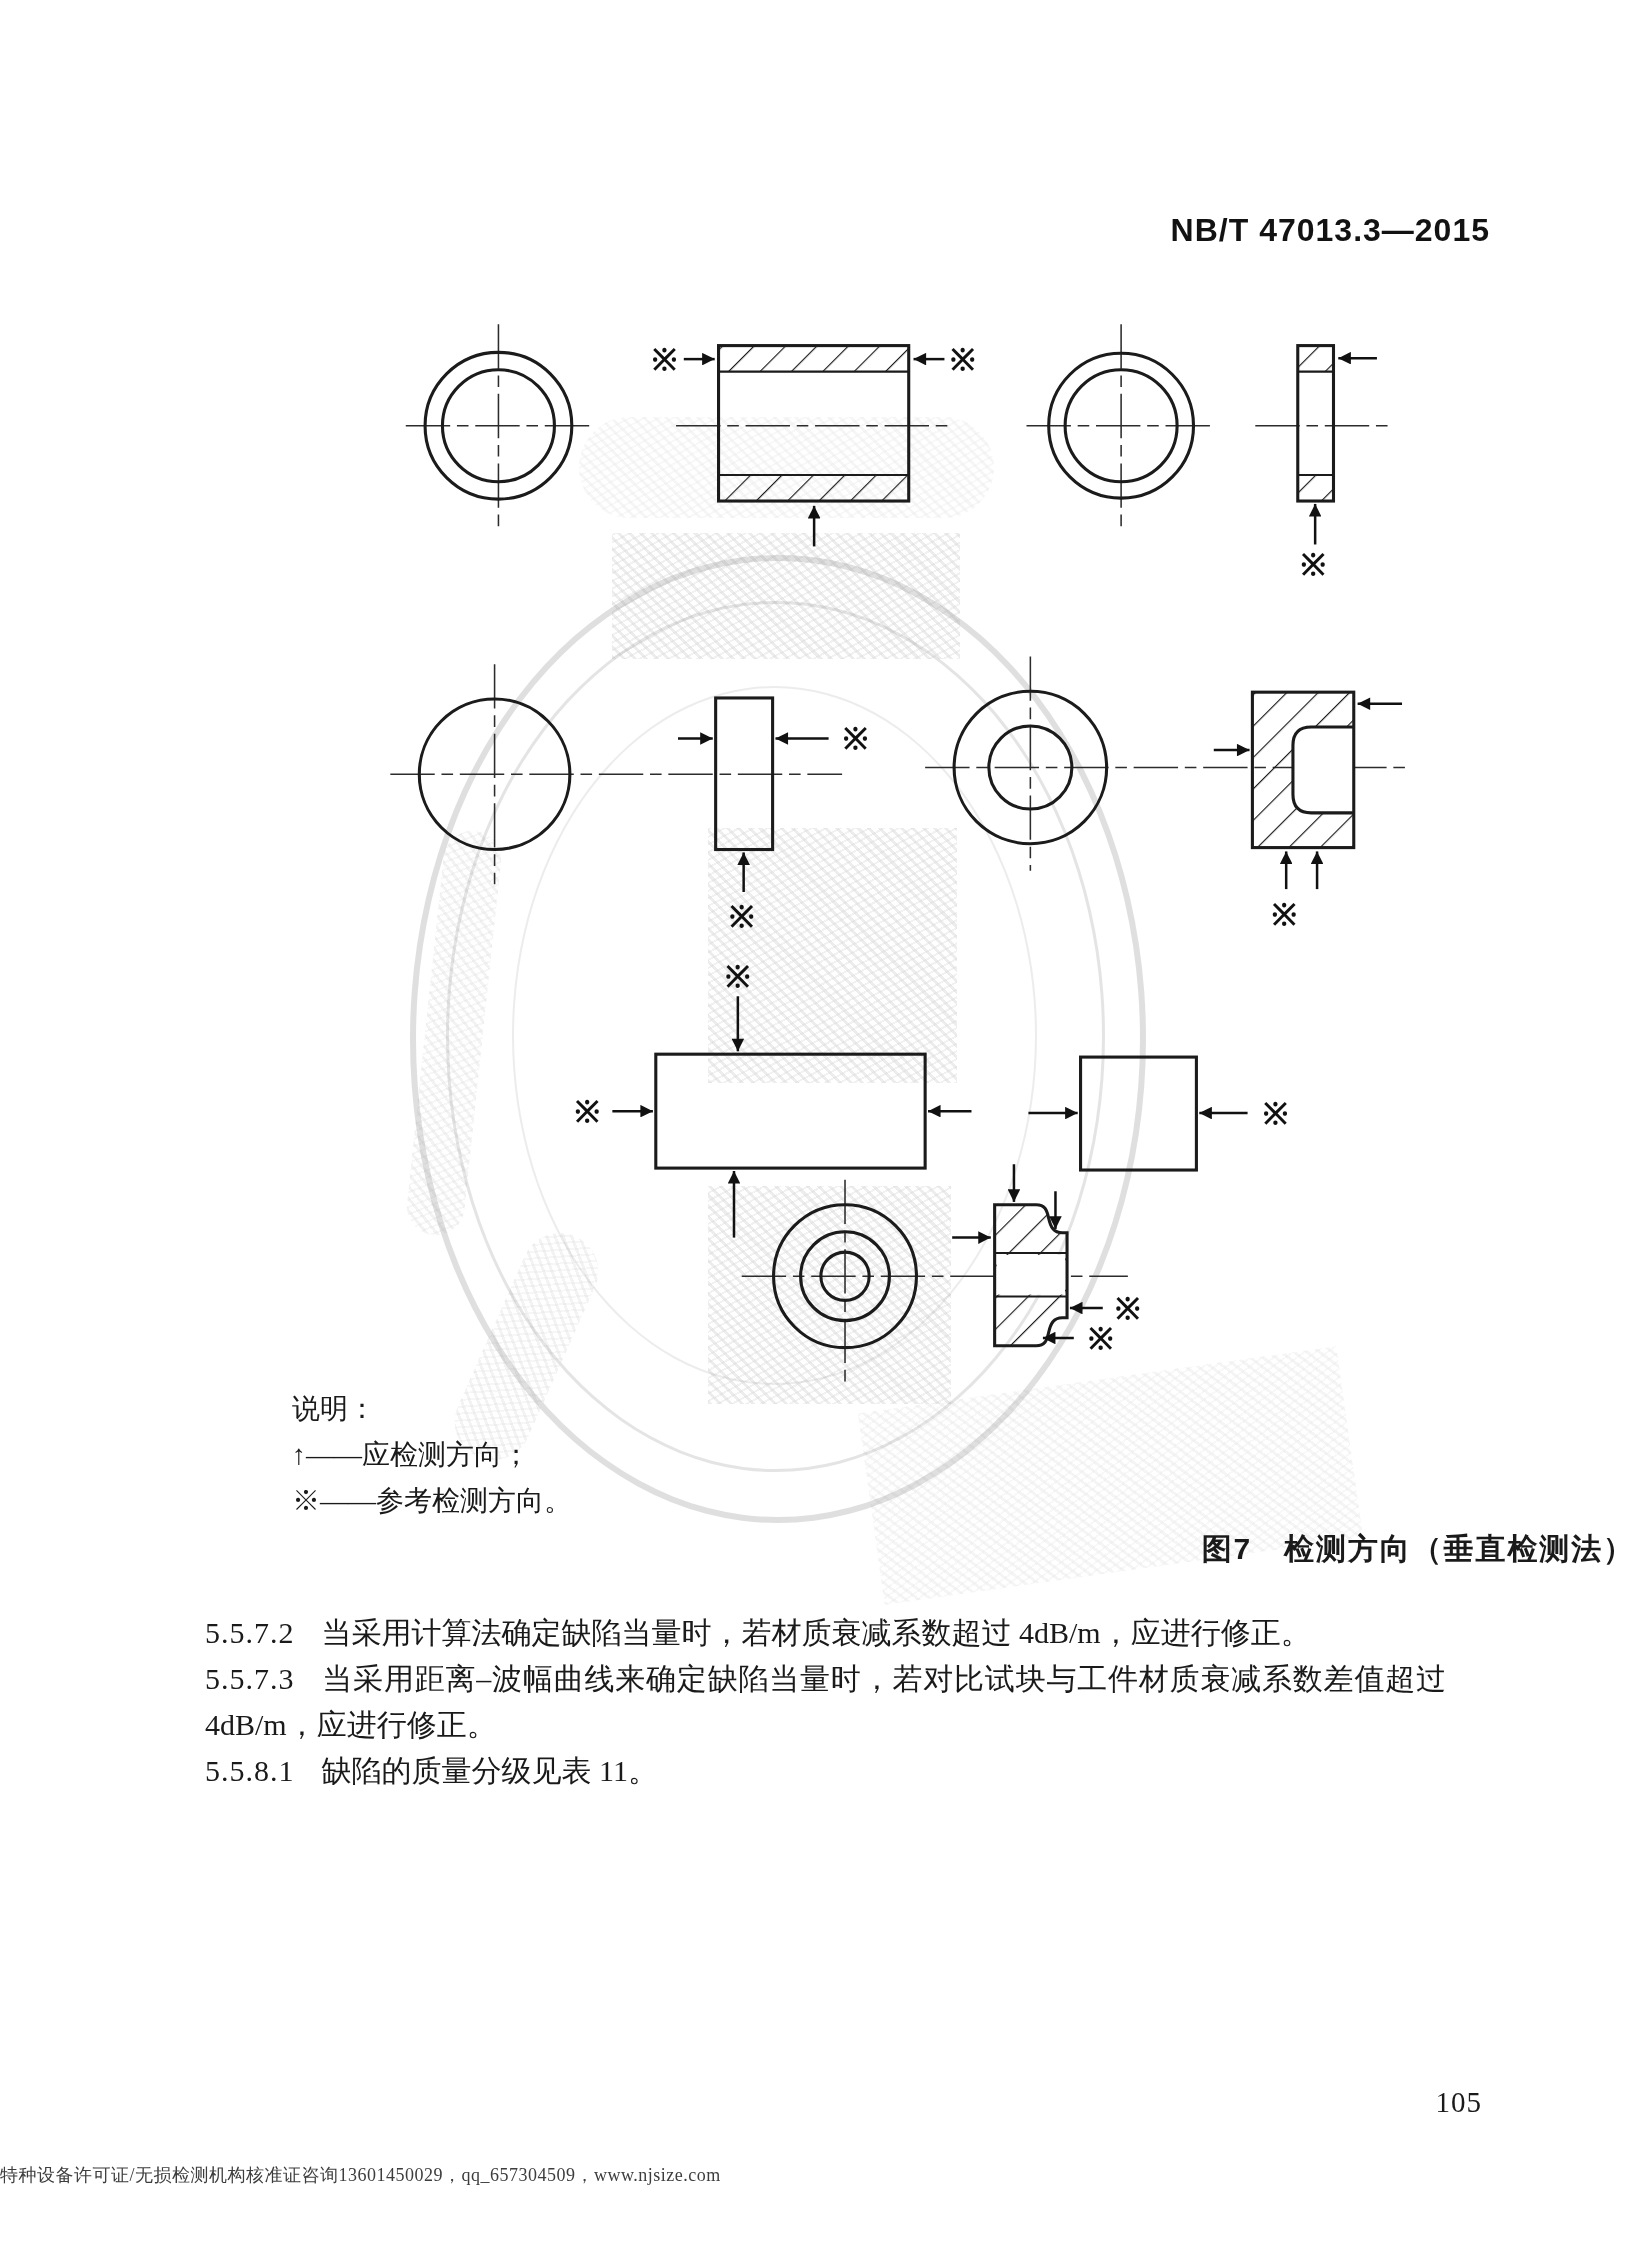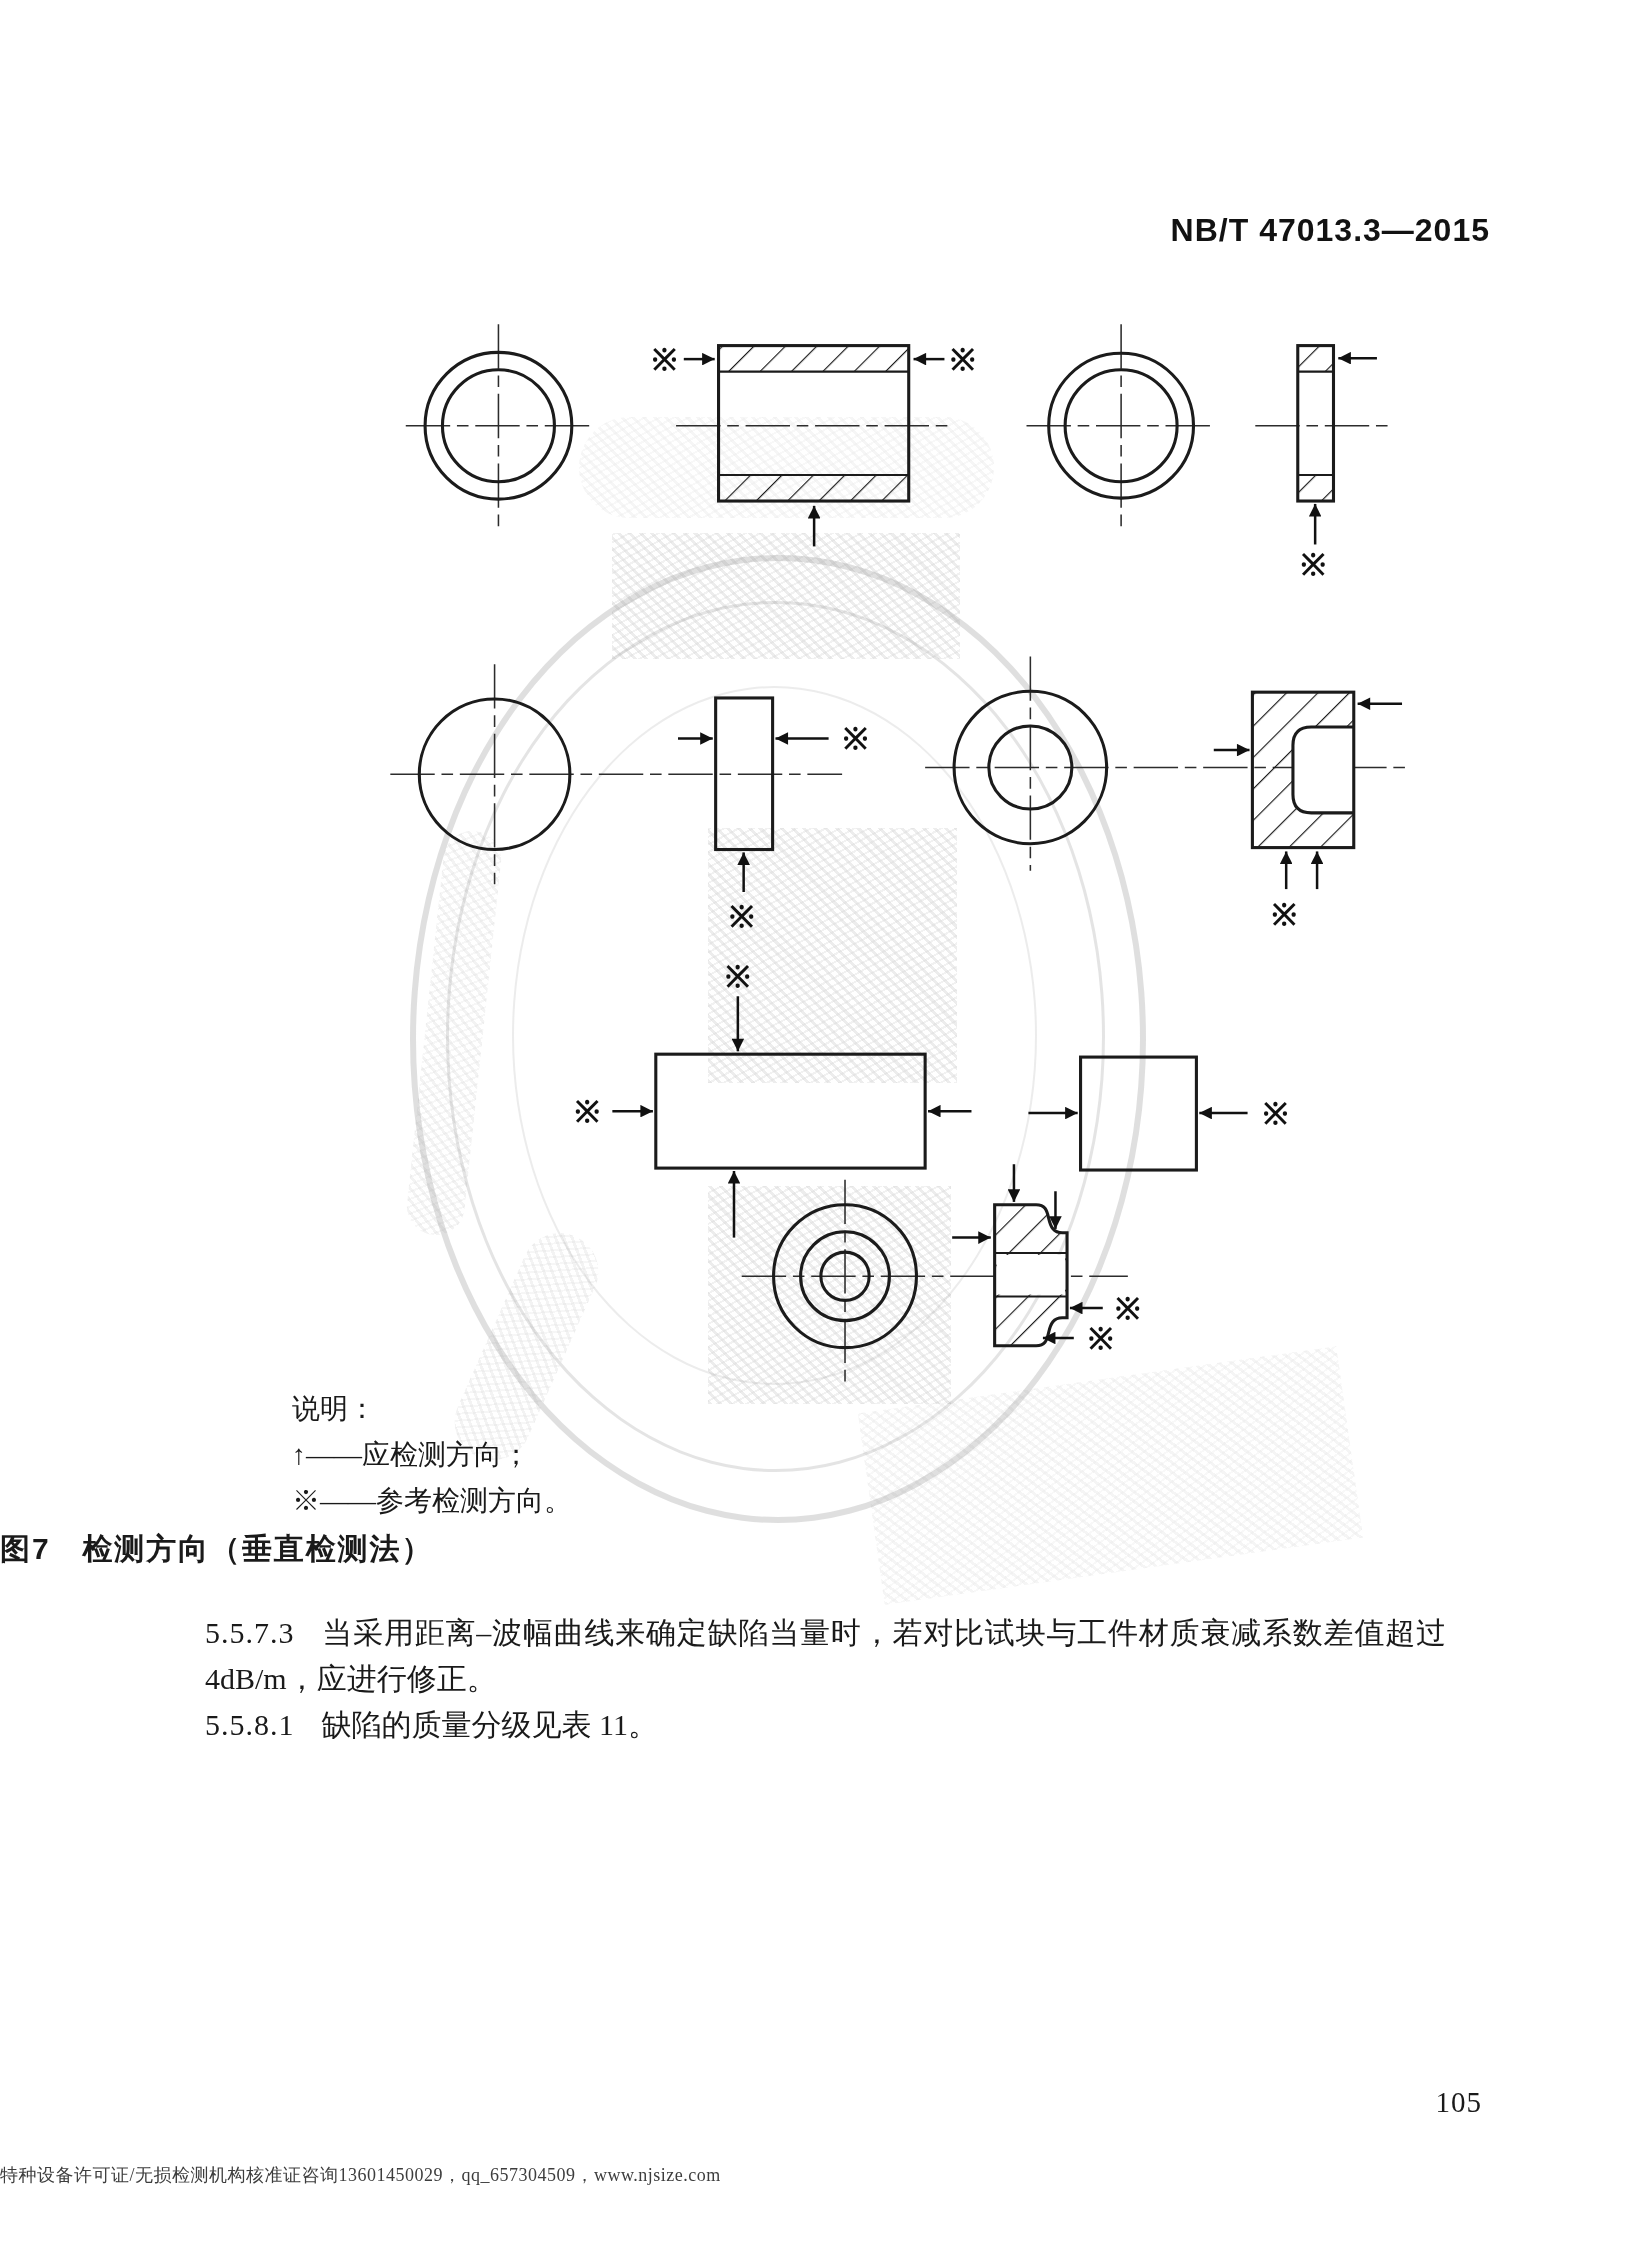"图7 检测方向（垂直检测法）" .caption { text-align: left -> right }
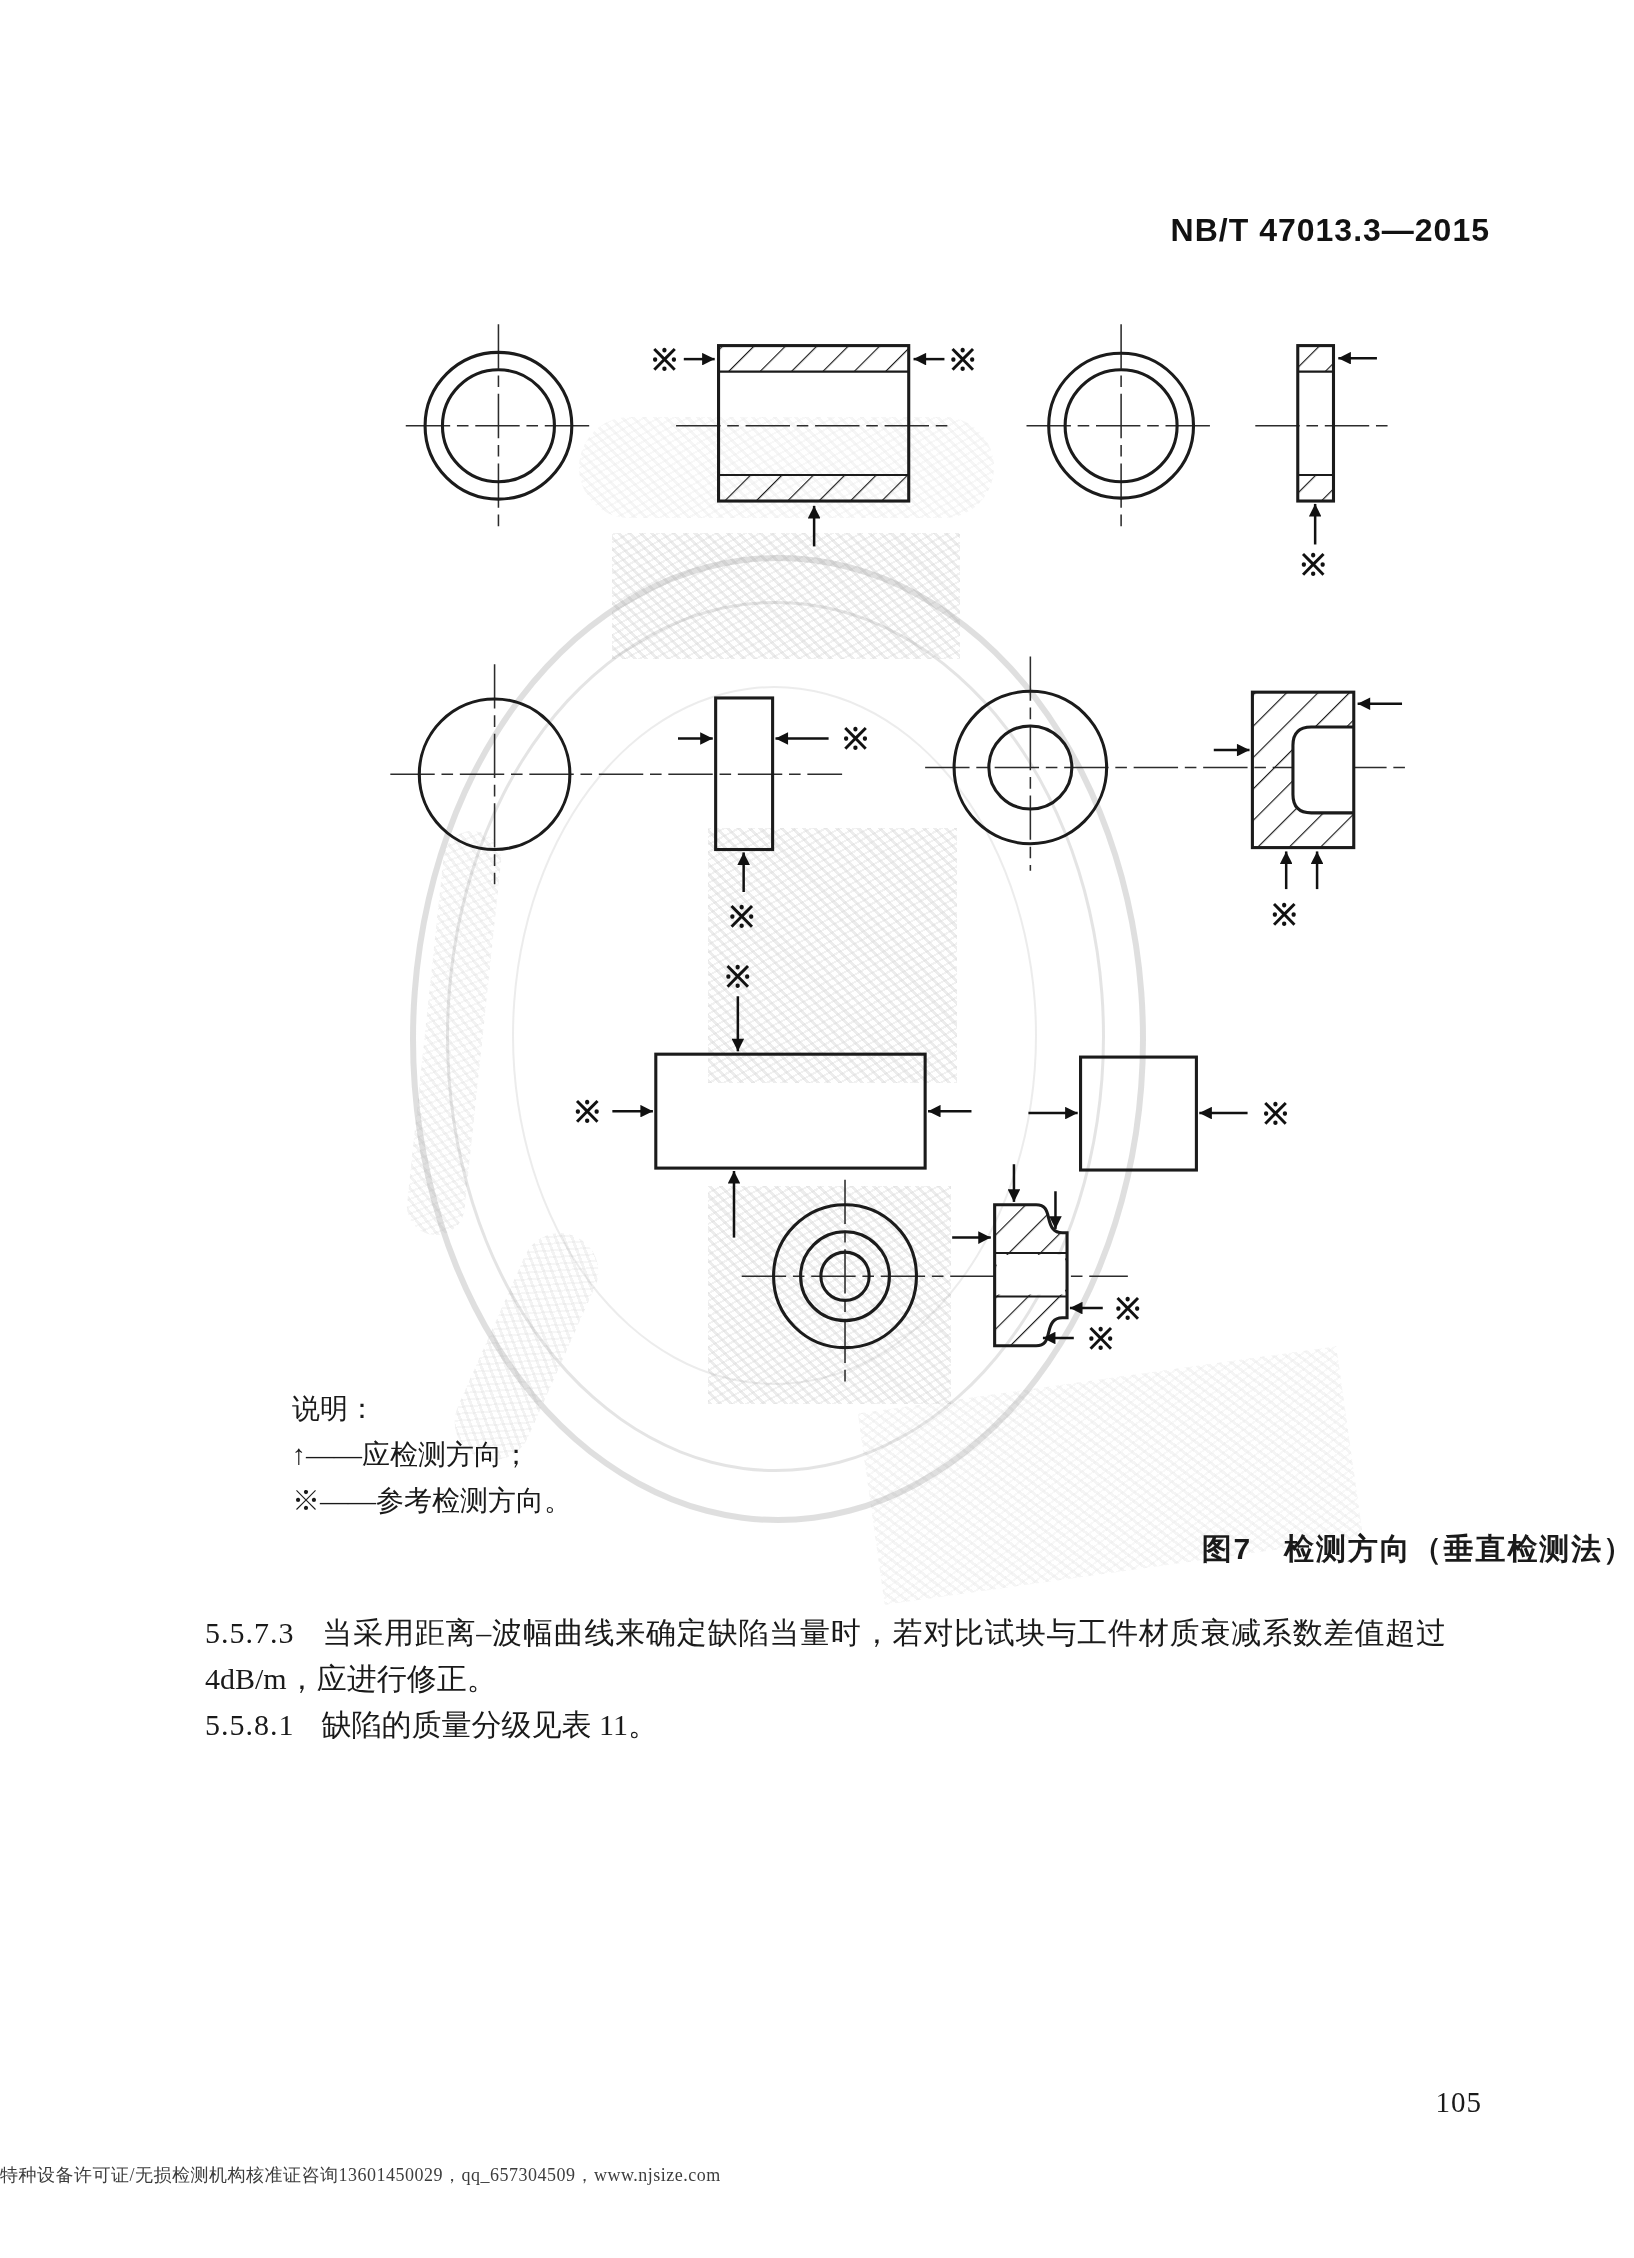"5.5.7.2 当采用计算法确定缺陷当量时，若材质衰减系数超过" p.para { html: none -> <p> <span>5.5.7.2</span><span>当采用计算法确定缺陷当量时，若材质衰减系数超过 4dB/m，应进行修正。</span> </p> }
